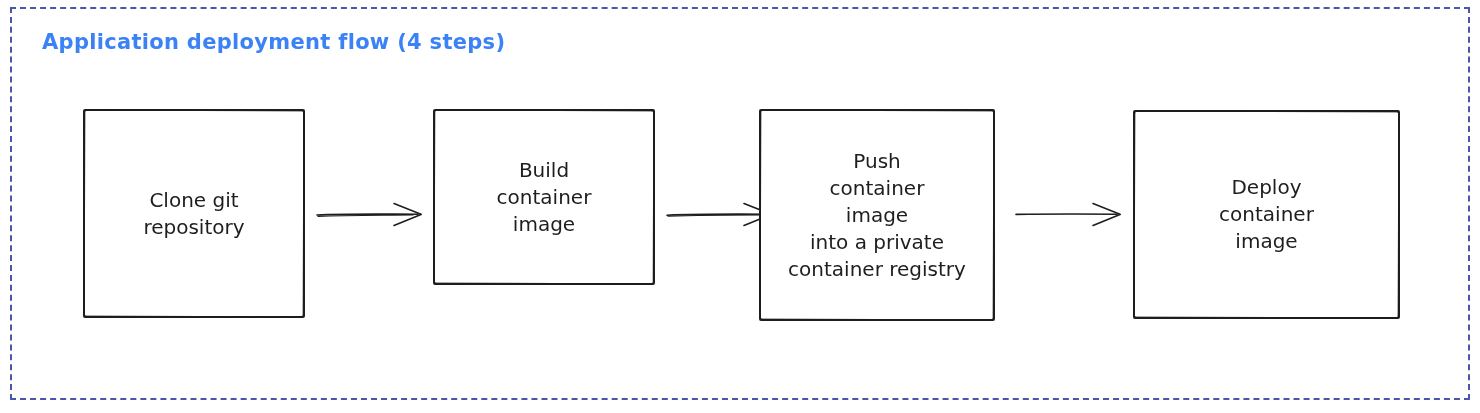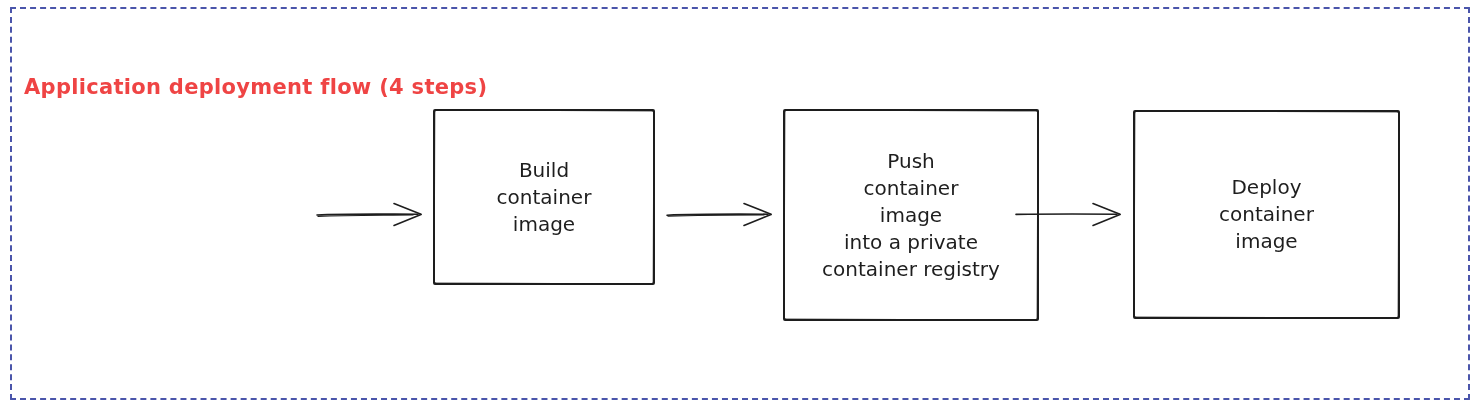"Application deployment flow (4 steps)" .diagram-title { color: #ef4444 -> #3b82f6; left: 24px -> 42px; margin-top: 45px -> none }
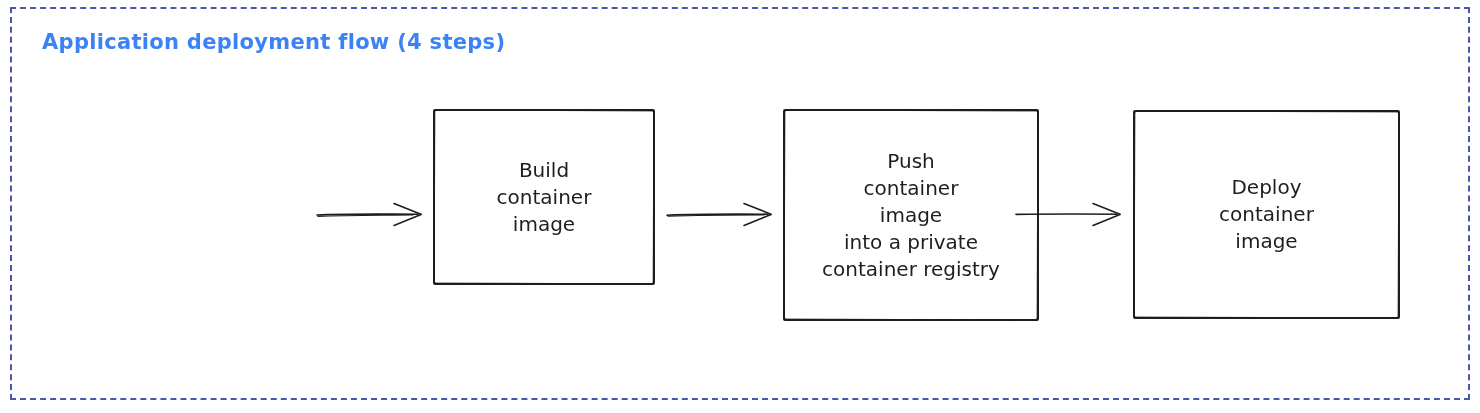"Push" #box-3 { left: 783px -> 759px; width: 256px -> 236px }
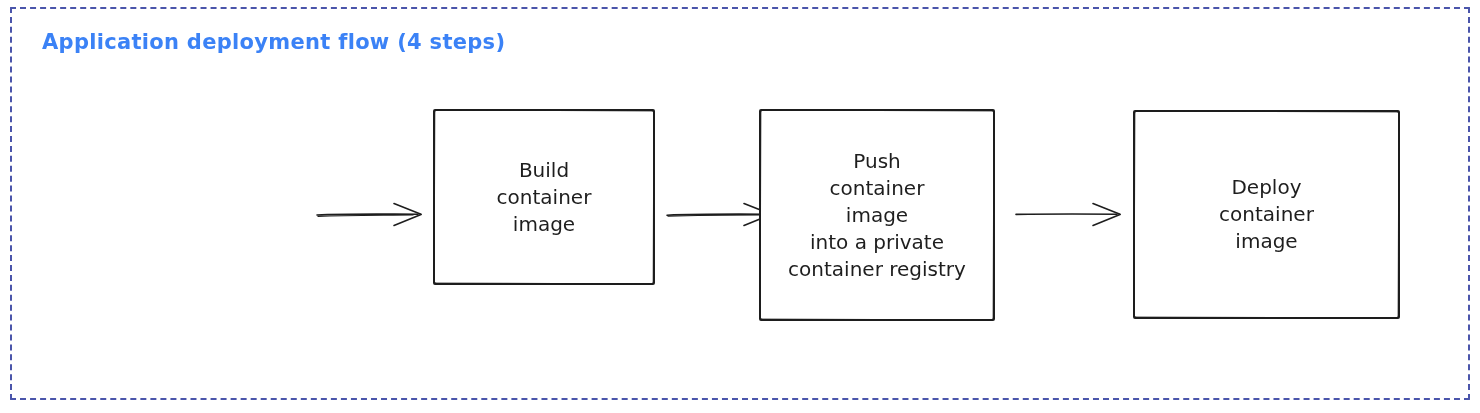"Clone git" div.step-box { html: none -> <div> <div>Clone git repository</div> </div> }
